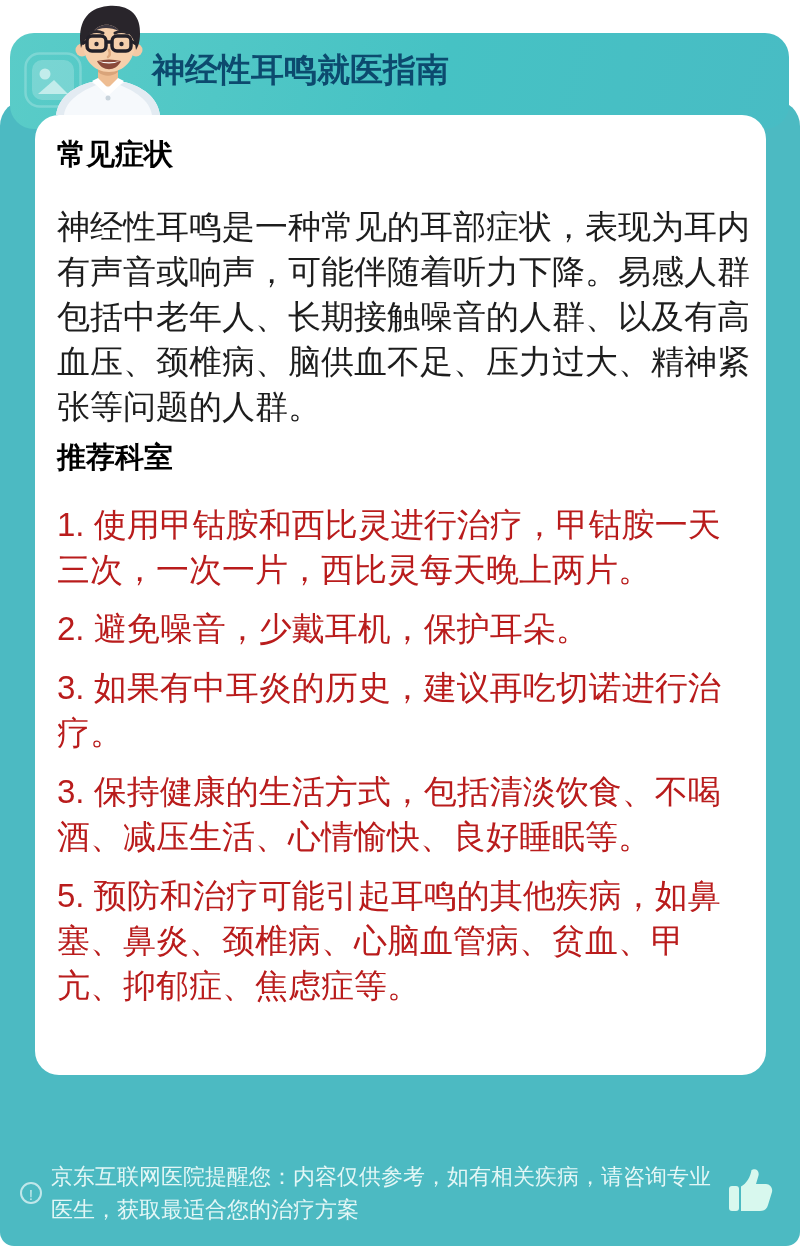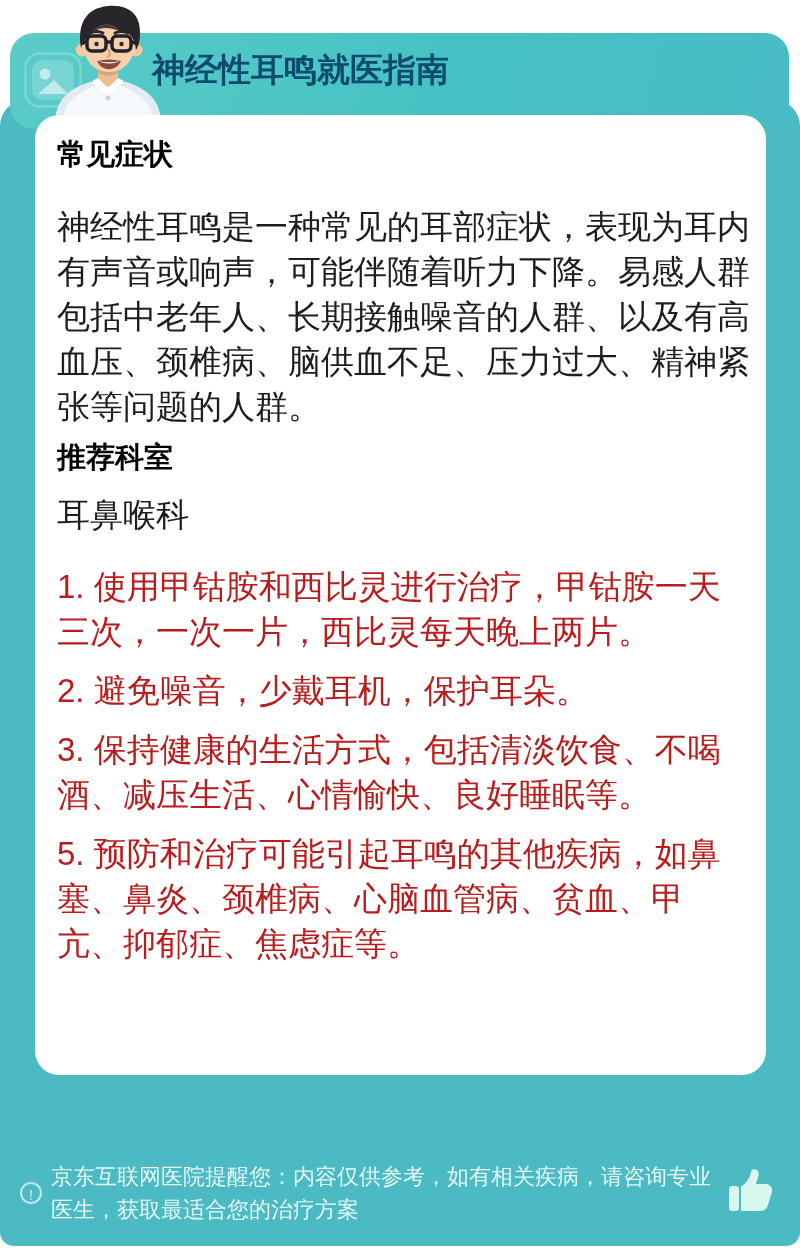"耳鼻喉科" p.dept-value { html: <p>耳鼻喉科</p> -> none }
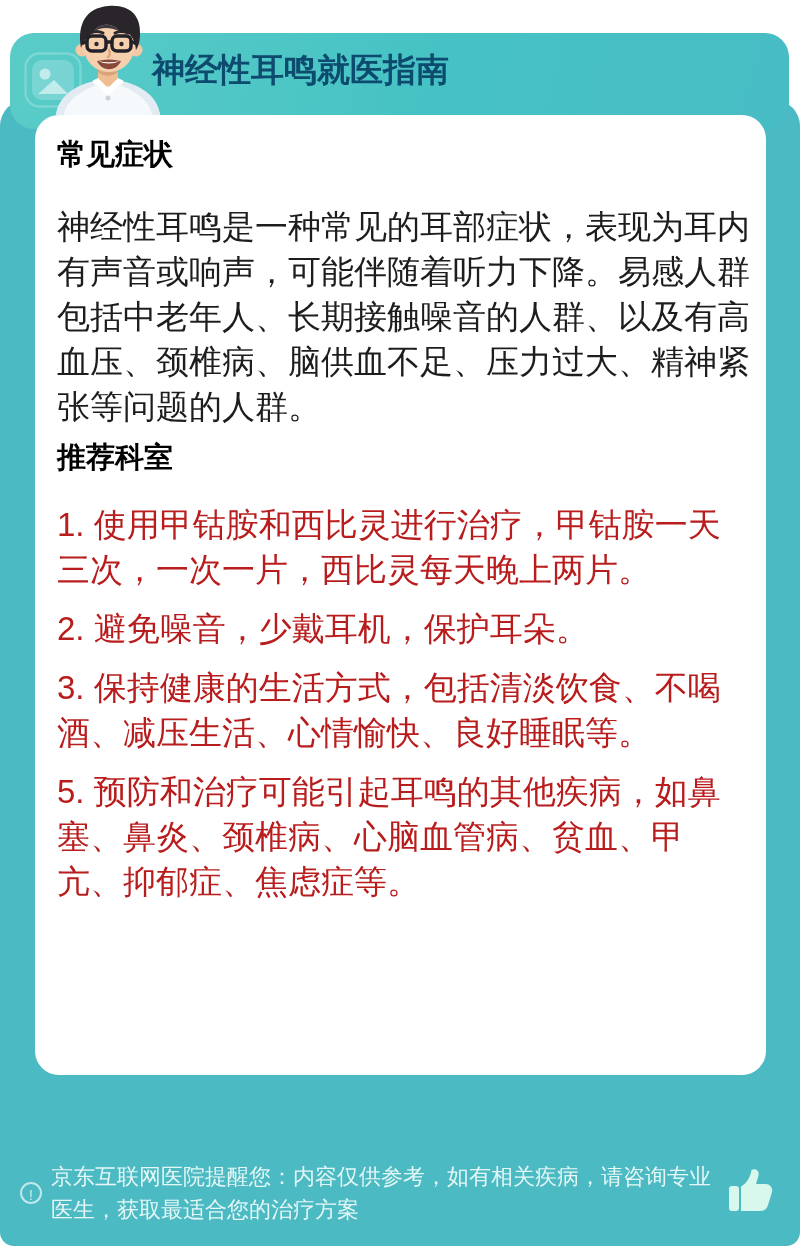"3. 如果有中耳炎的历史，建议再吃切诺进行治疗。" div.care-point { html: none -> <div>3. 如果有中耳炎的历史，建议再吃切诺进行治疗。</div> }
